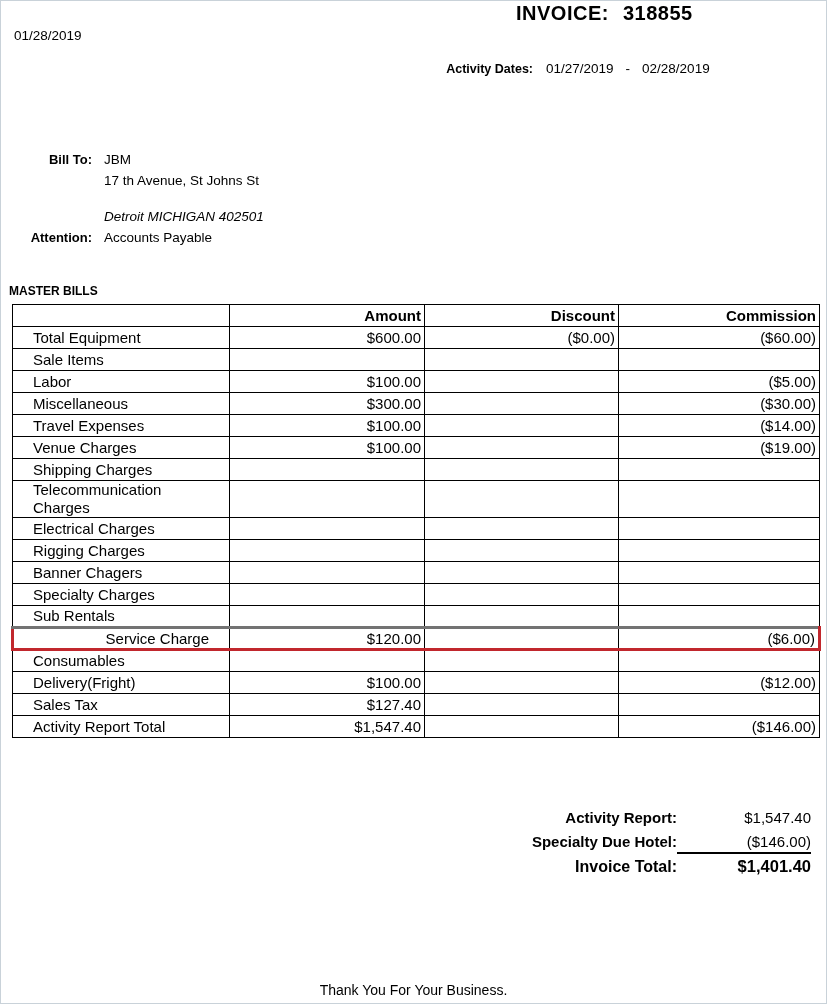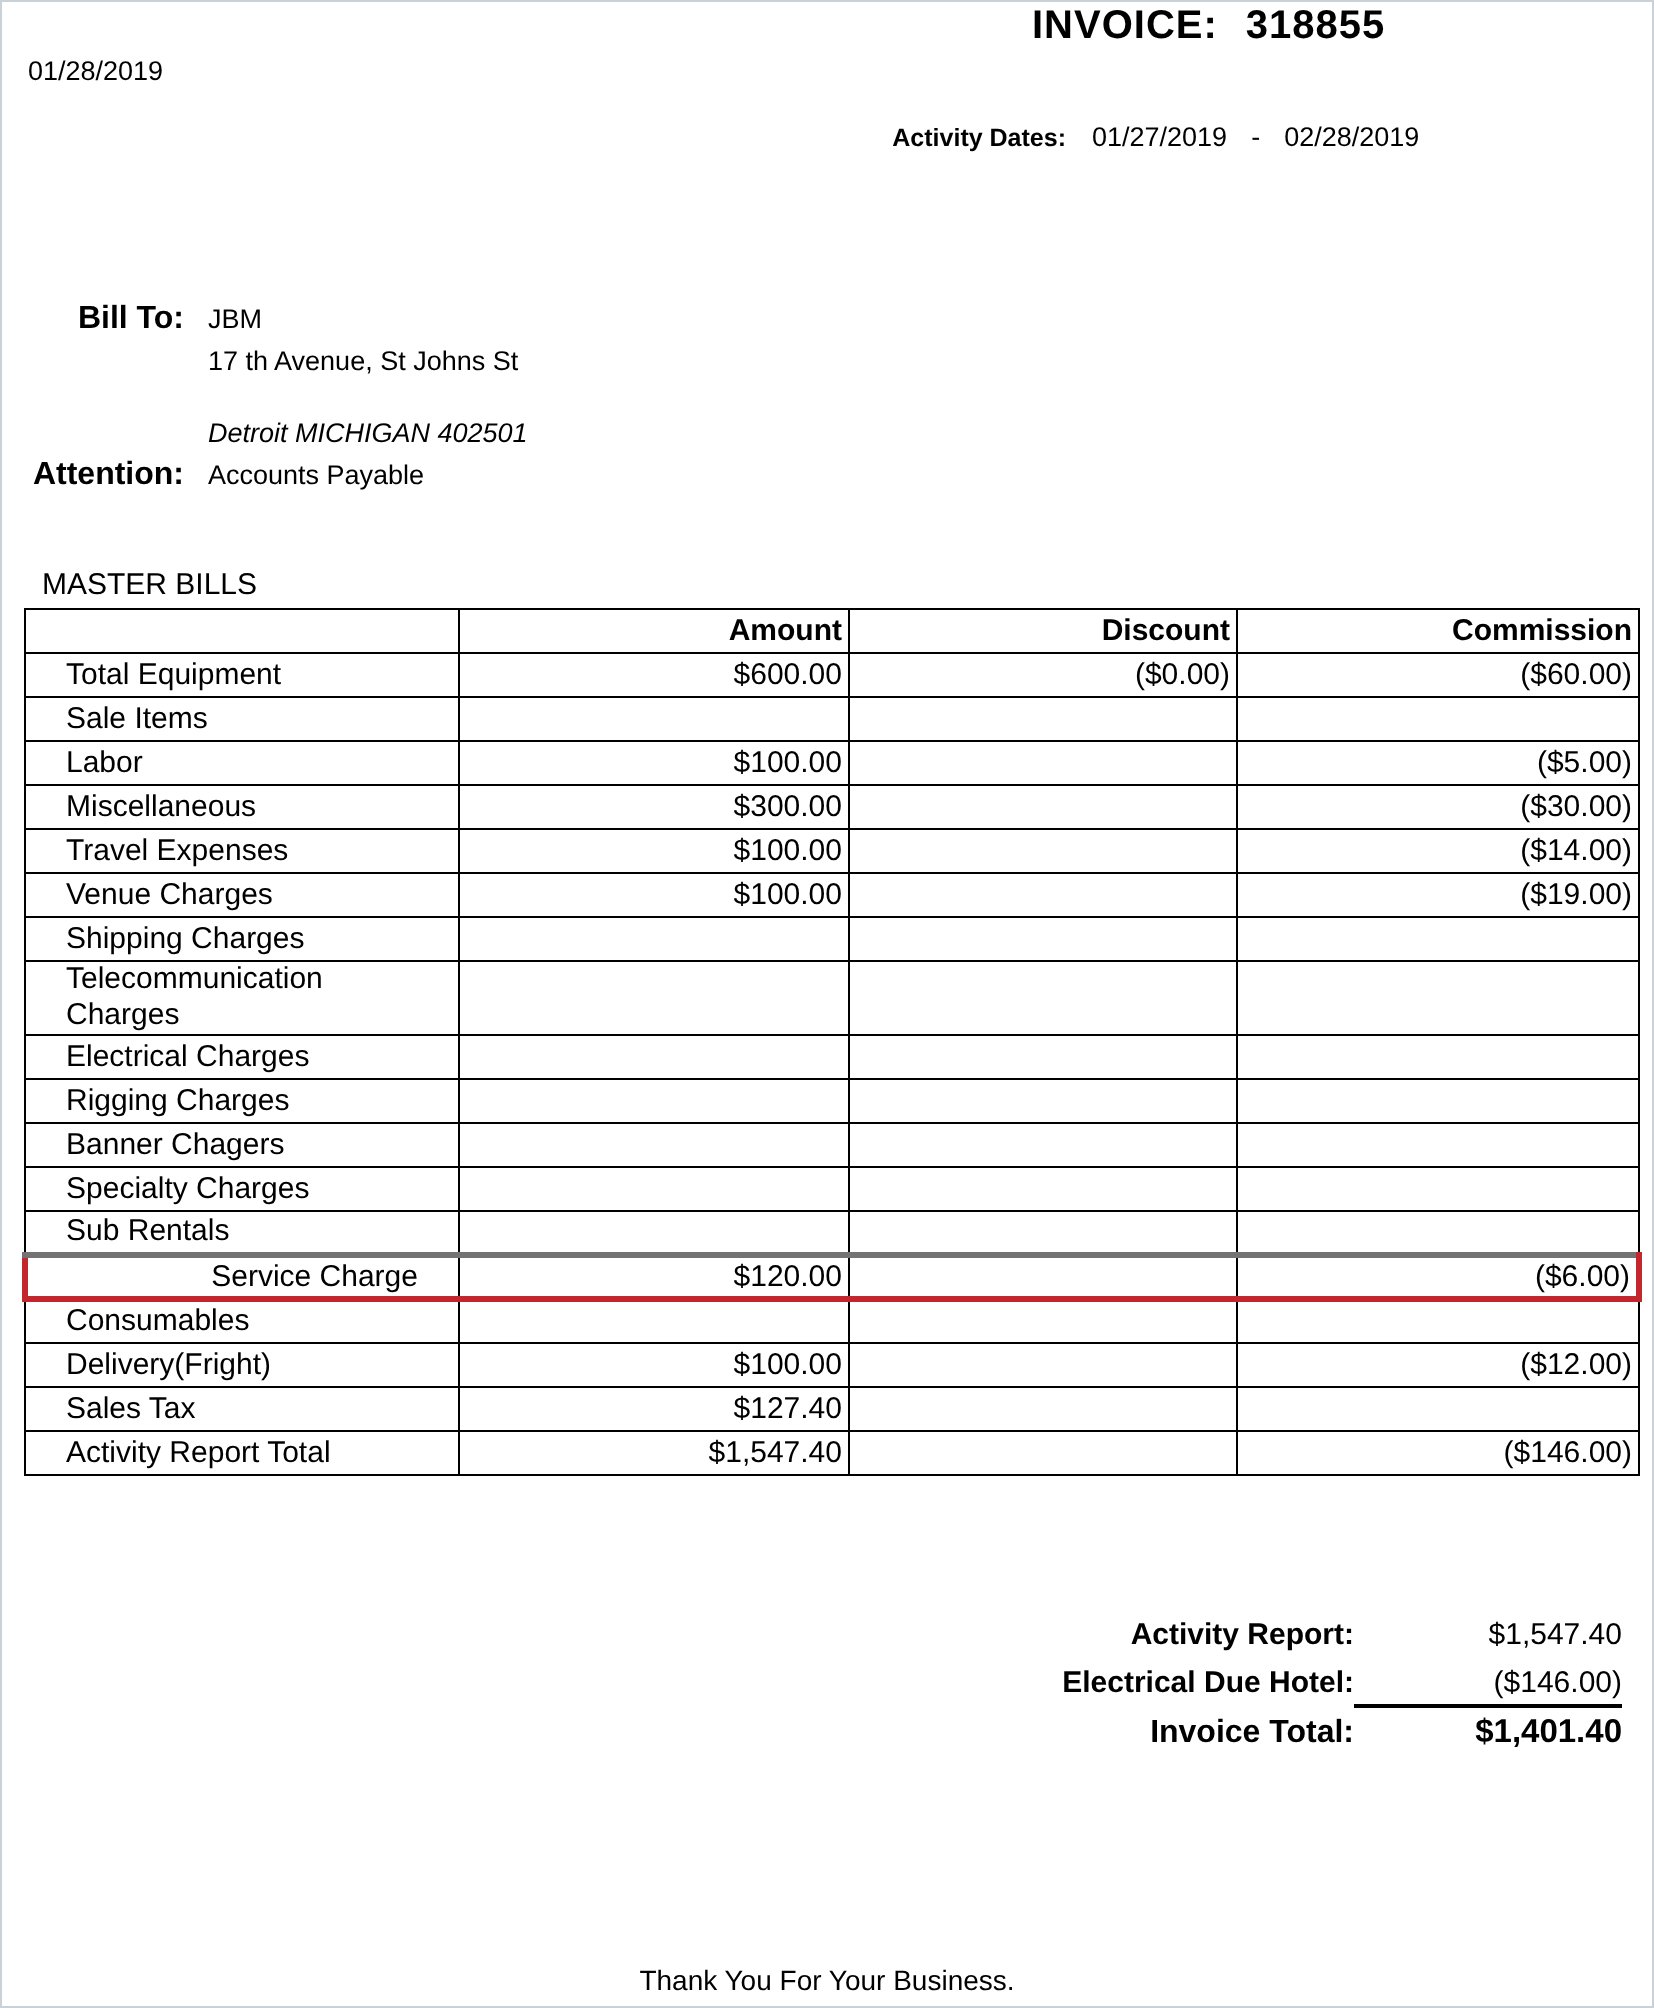"Bill To:" .bill-label { font-size: 16px -> 13px }
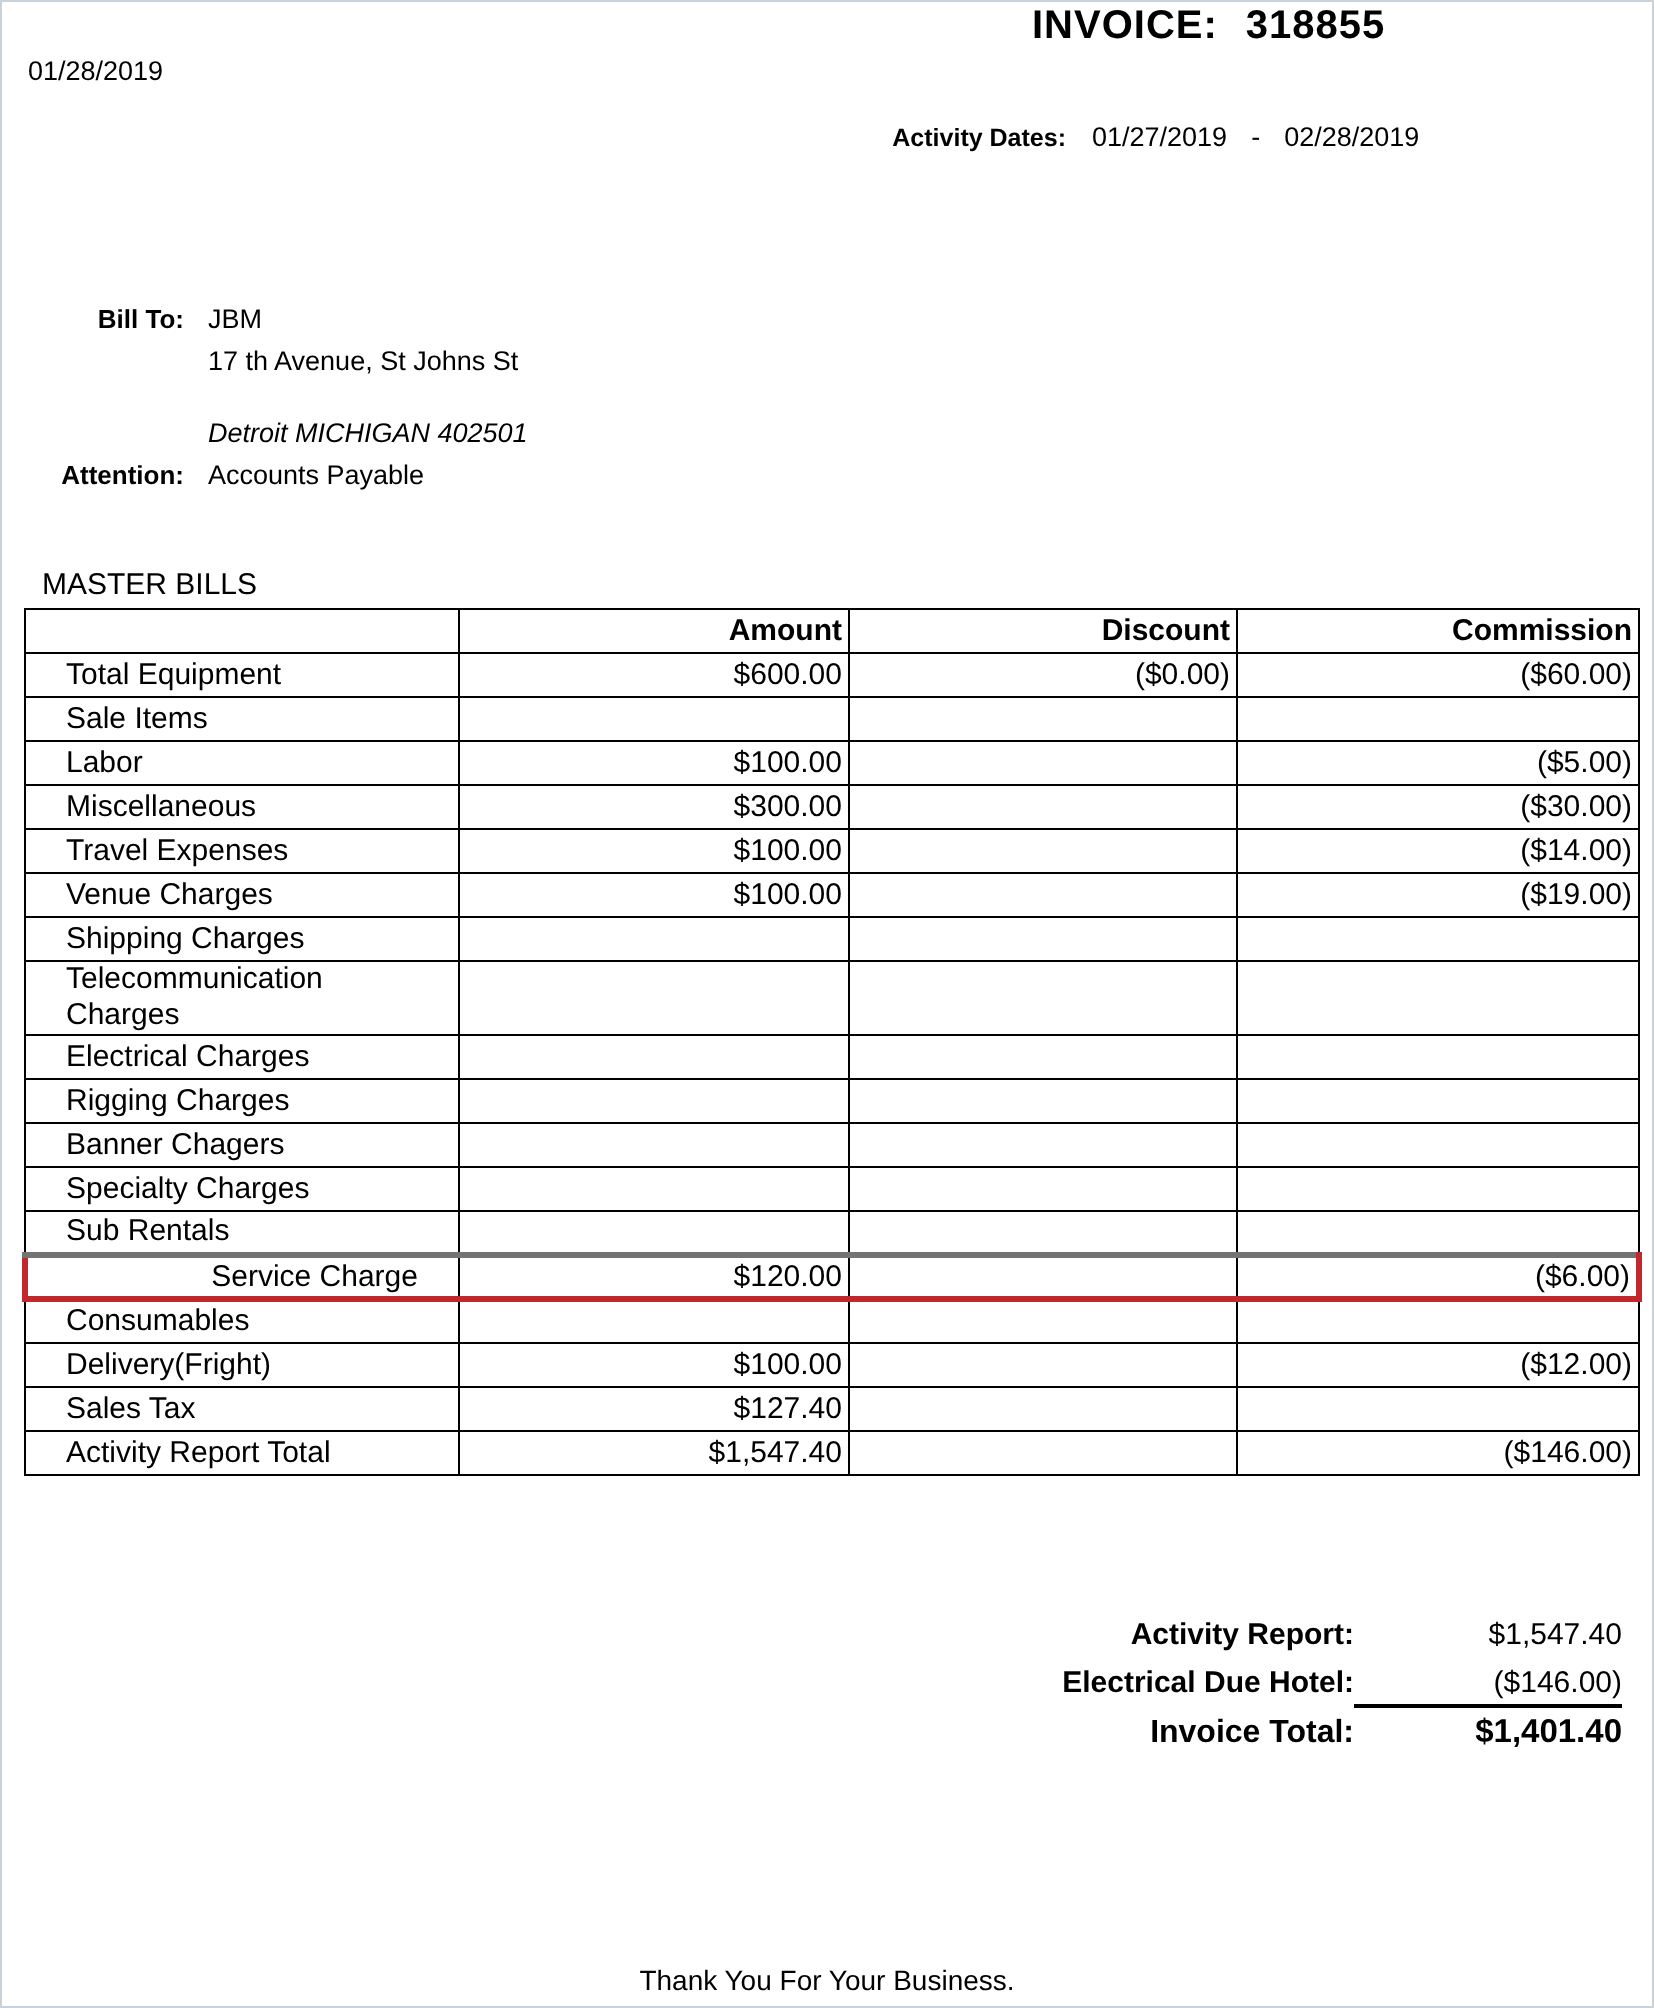"MASTER BILLS" .master-title { font-size: 15px -> 12px; font-weight: normal -> bold; left: 20px -> 8px }
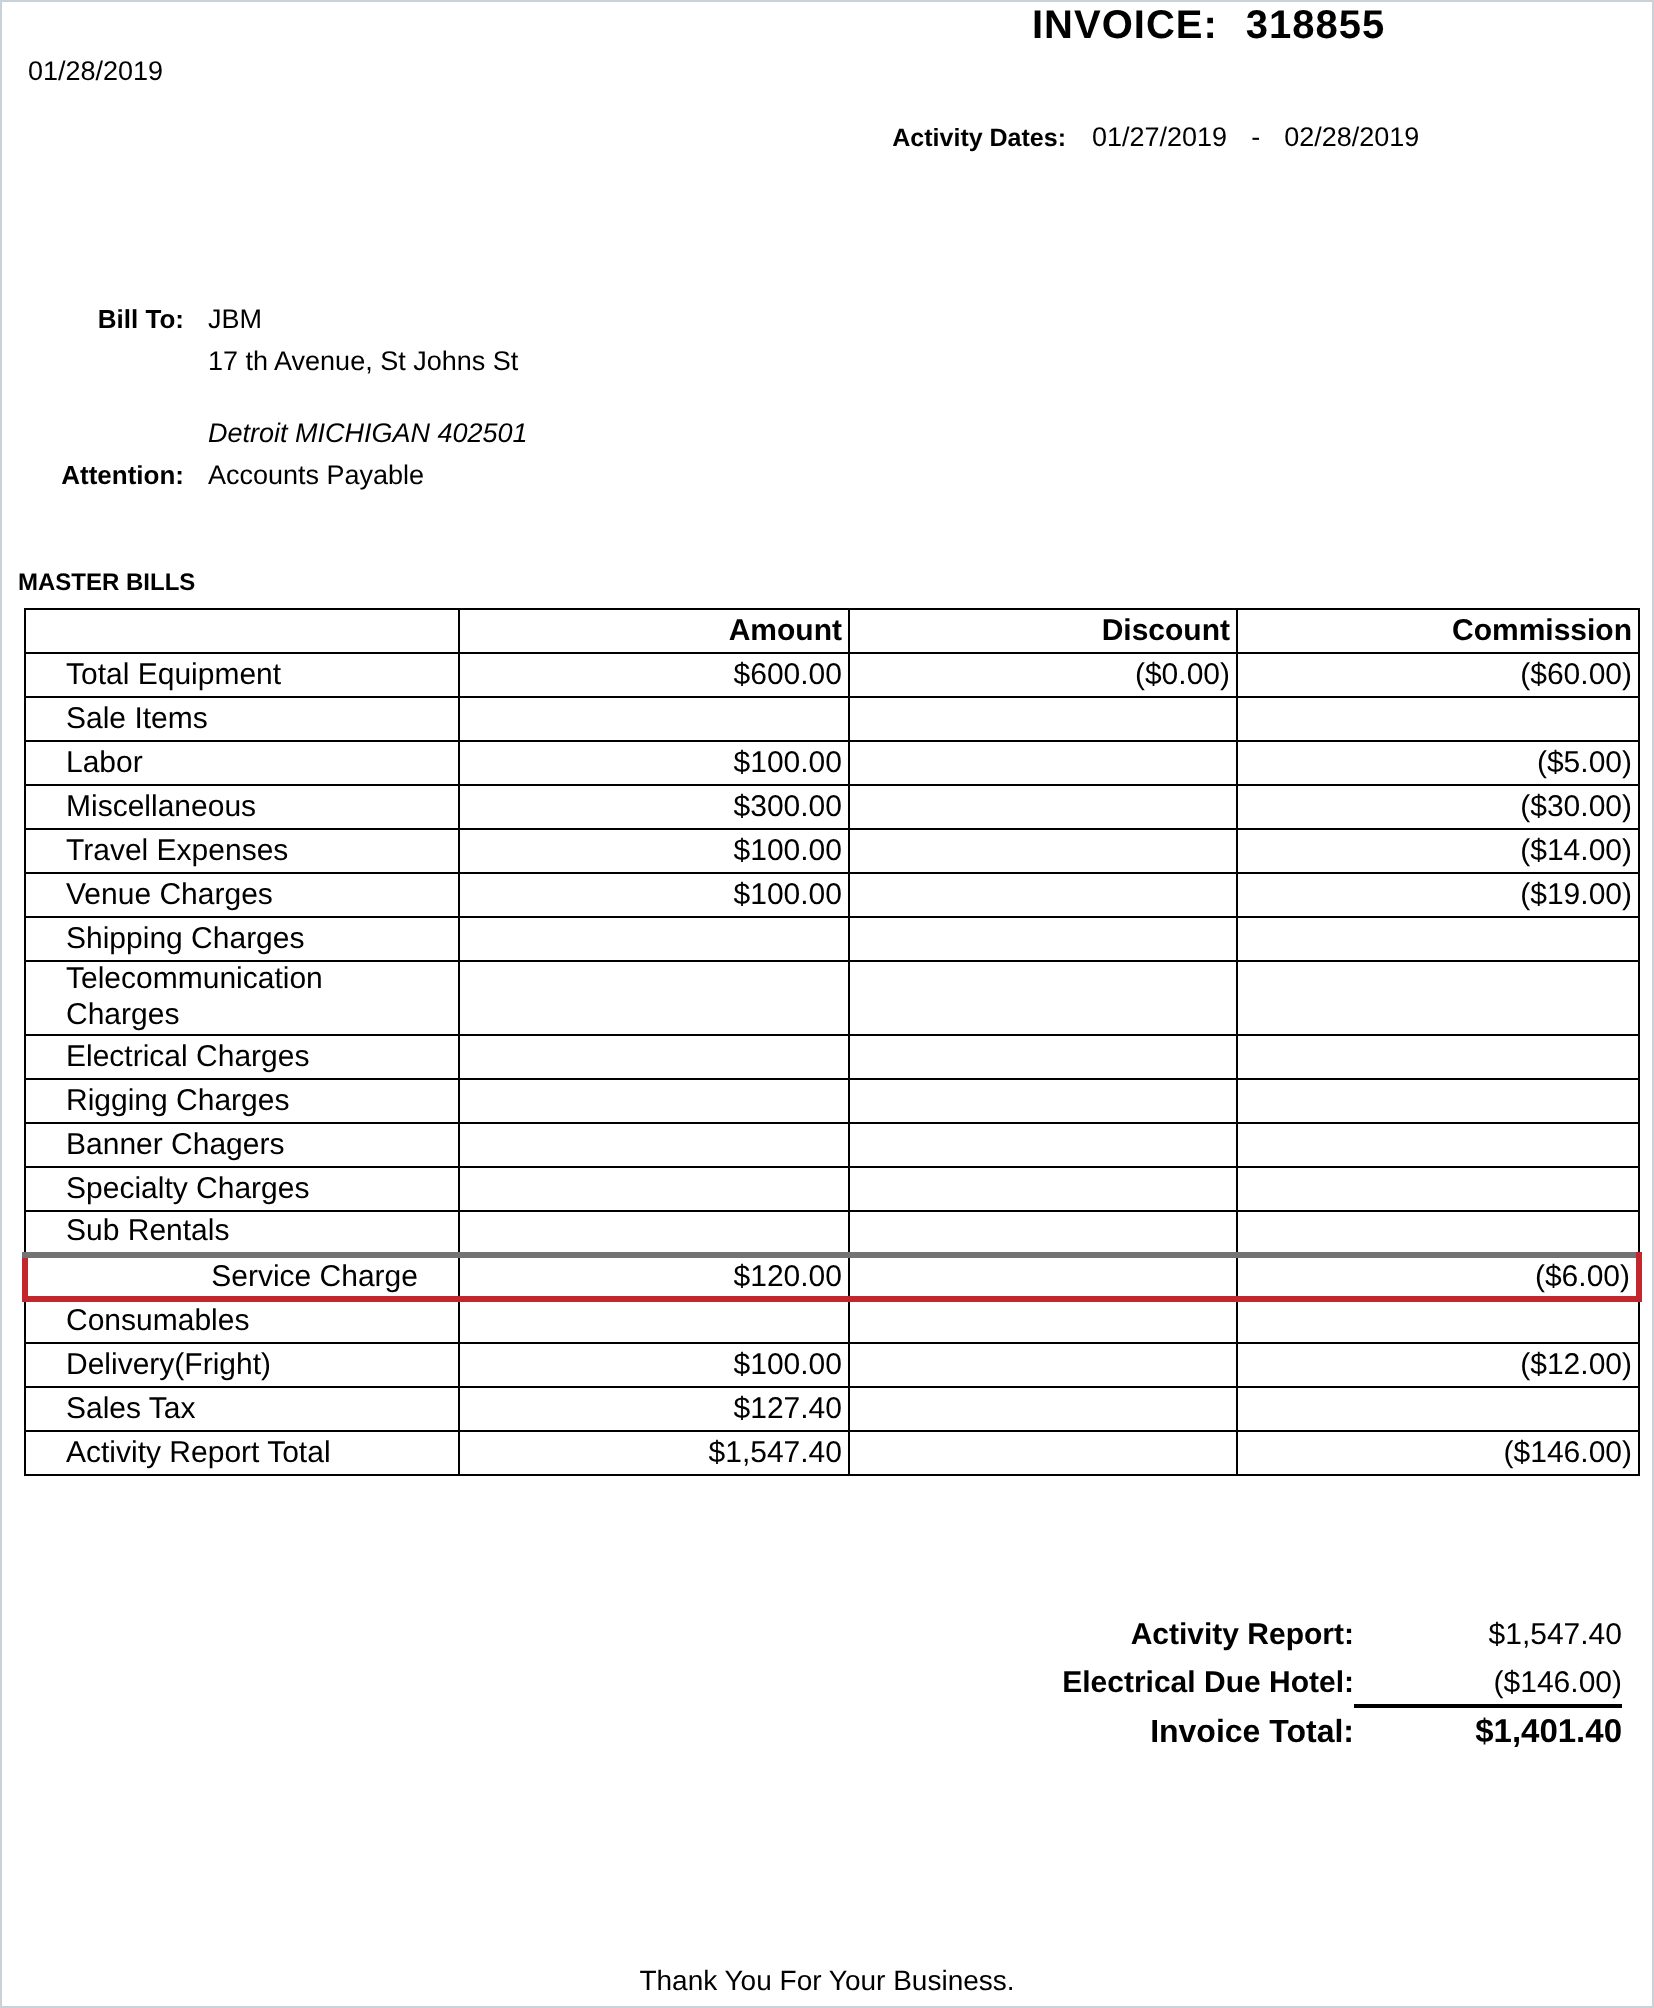"Electrical Due Hotel:" span.sum-label { text: Electrical -> Specialty }
